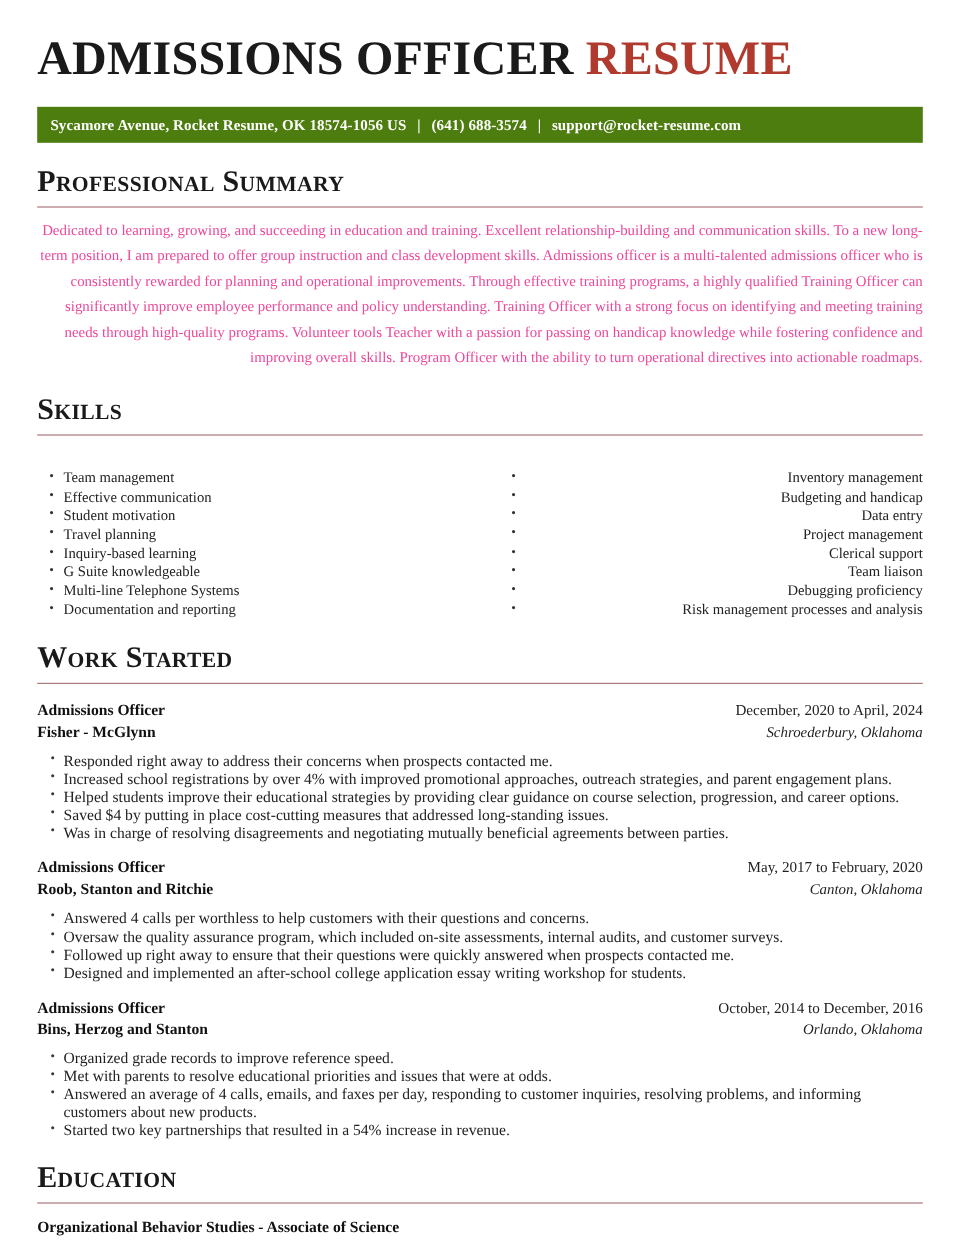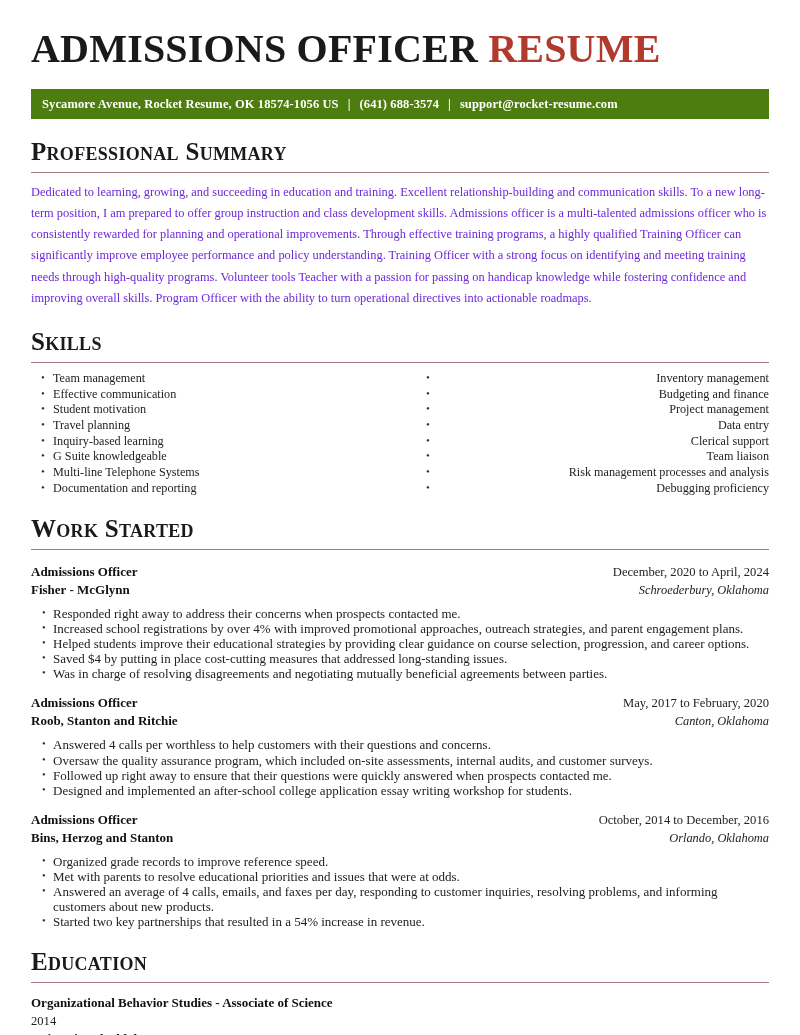"Dedicated to learning, growing, and" .summary-text { color: #6d28d9 -> #ec4899; text-align: left -> right }
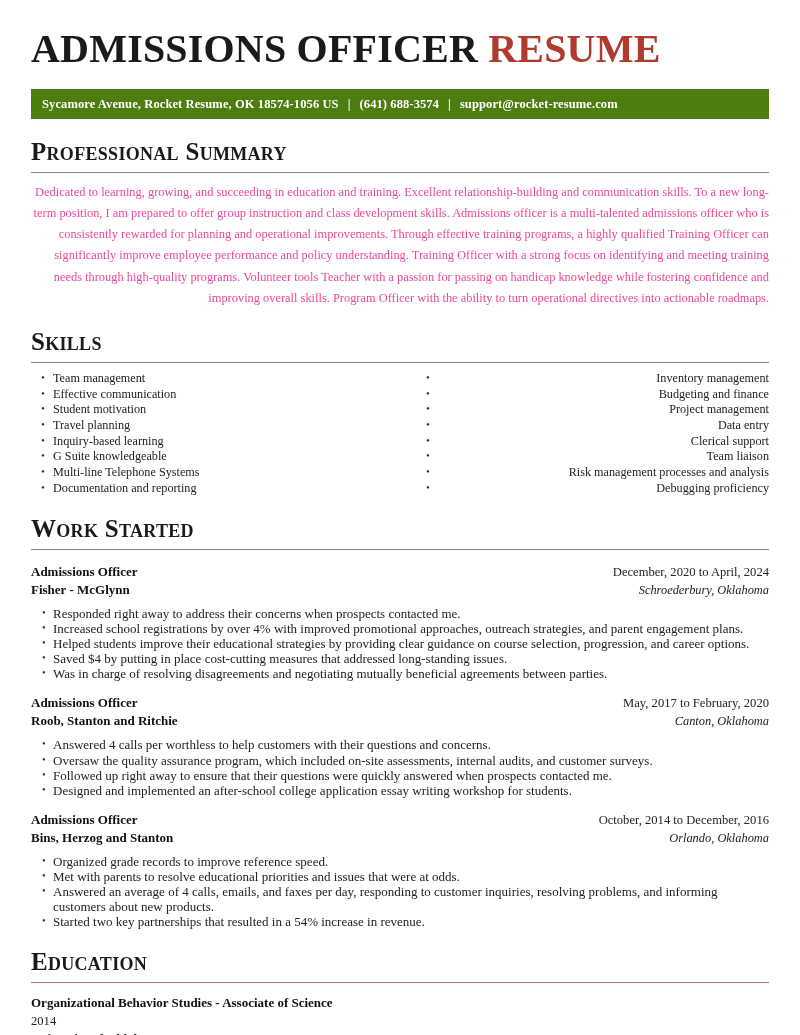"Team management" .skills-col { margin-top: none -> 20px }
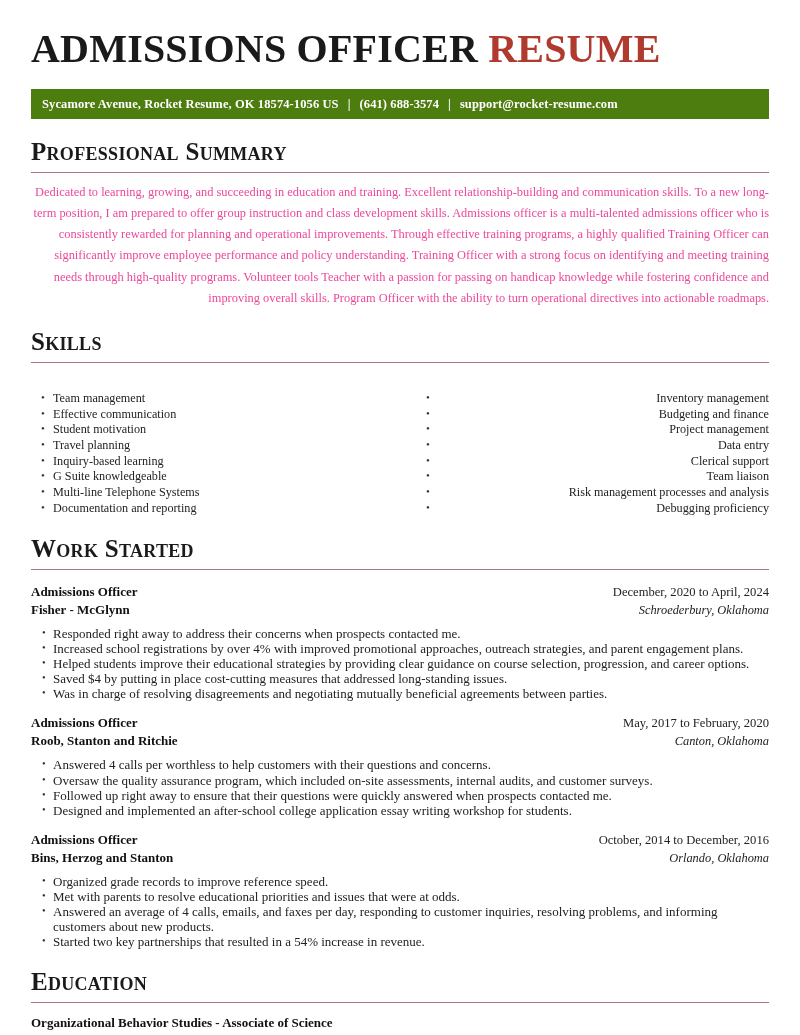"Budgeting and finance" span { text: finance -> handicap }
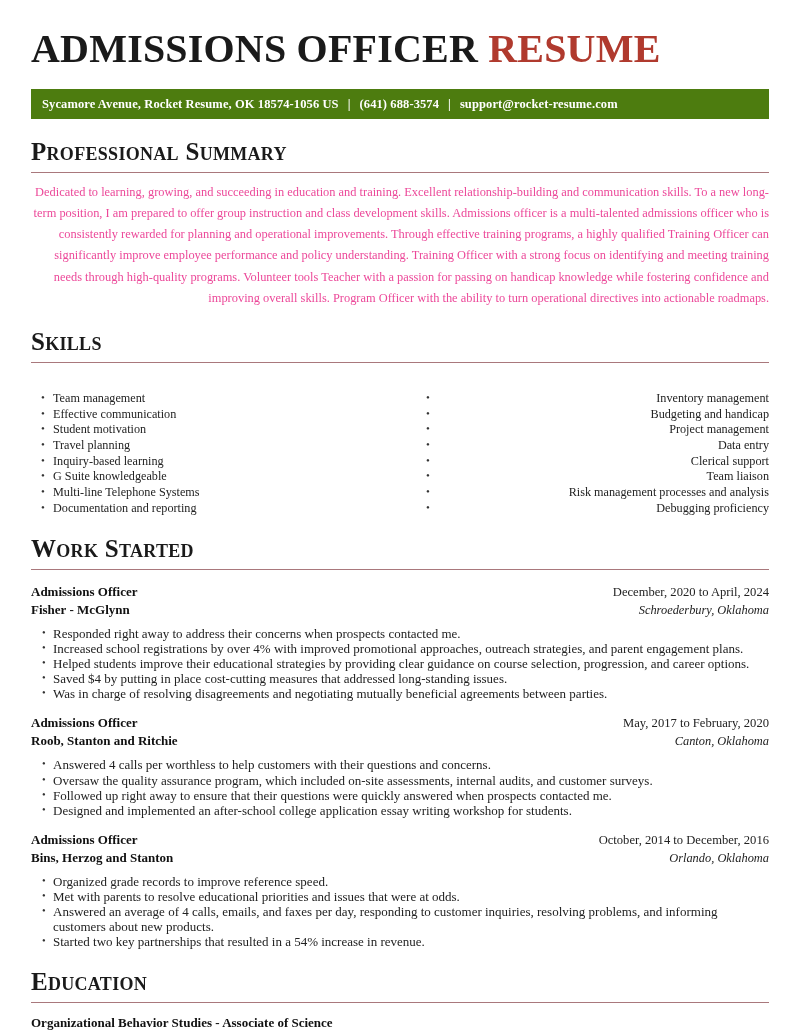"Project management" li { order: before "Data entry" -> after "Data entry" }
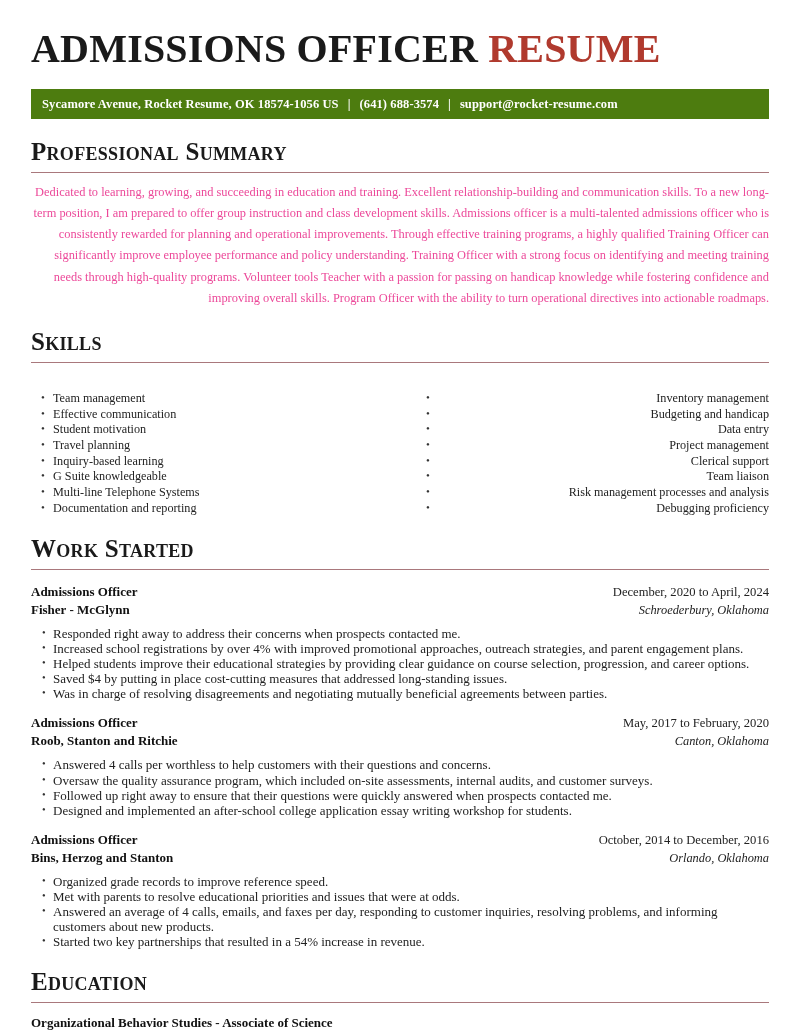"Risk management processes and analysis" li { order: before "Debugging proficiency" -> after "Debugging proficiency" }
